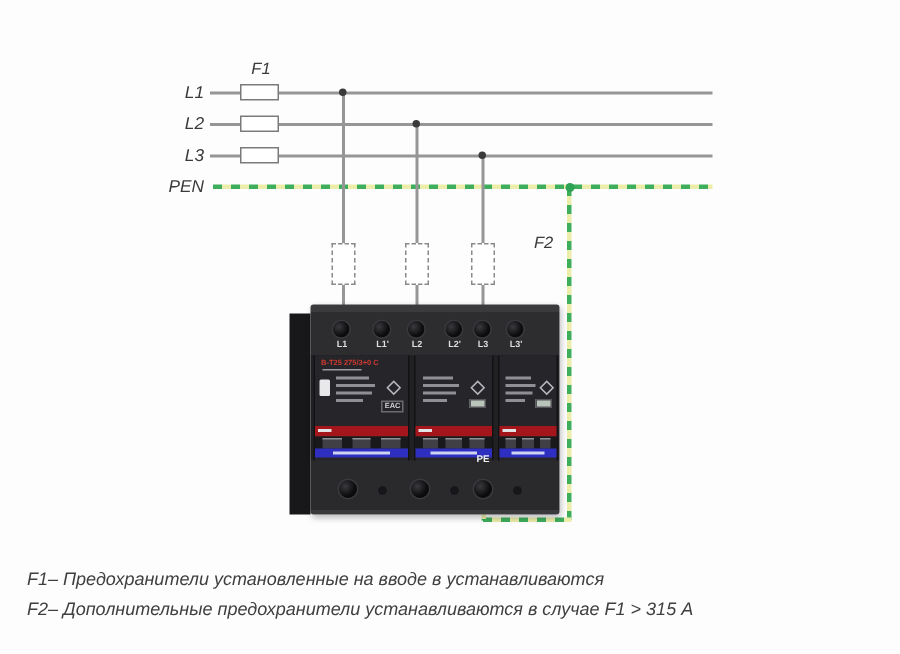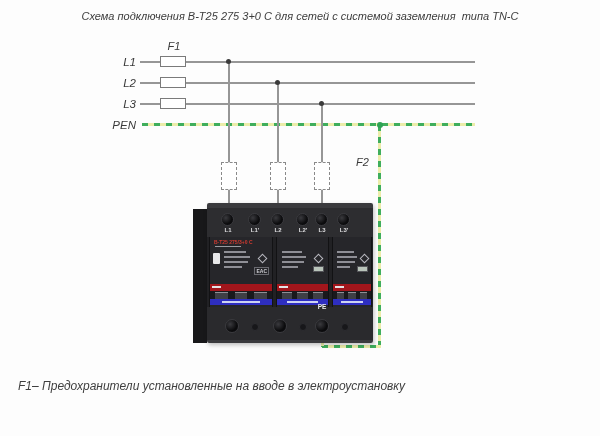"Схема подключения В-Т25 275 3+0" div.title { html: <div>Схема подключения В-Т25 275 3+0 С для сетей с системой заземления типа TN-C</div> -> none }
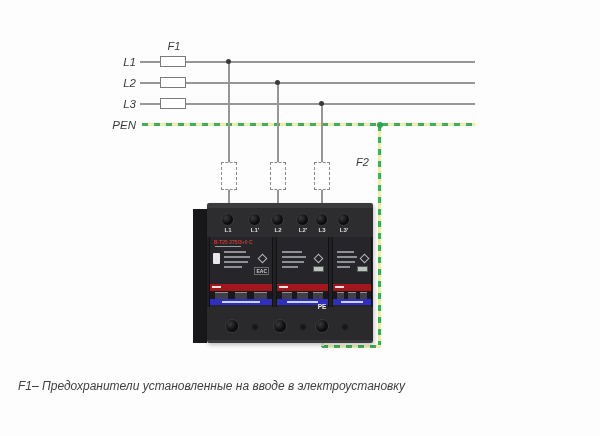"F1– Предохранители установленные на" div.note { text: электроустановку -> устанавливаются }
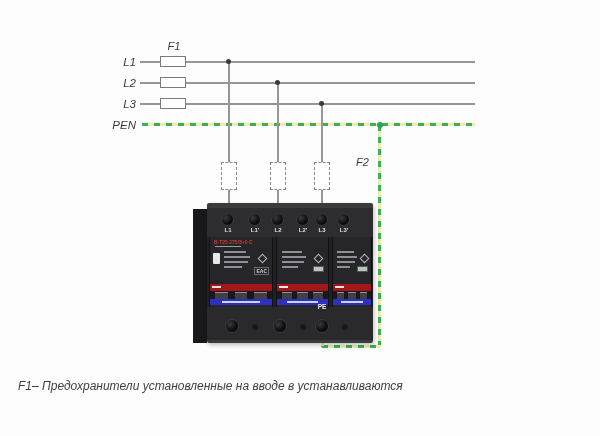"F2– Дополнительные предохранители" div.note { html: none -> <div>F2– Дополнительные предохранители устанавливаются в случае F1 &gt; 315 А</div> }
